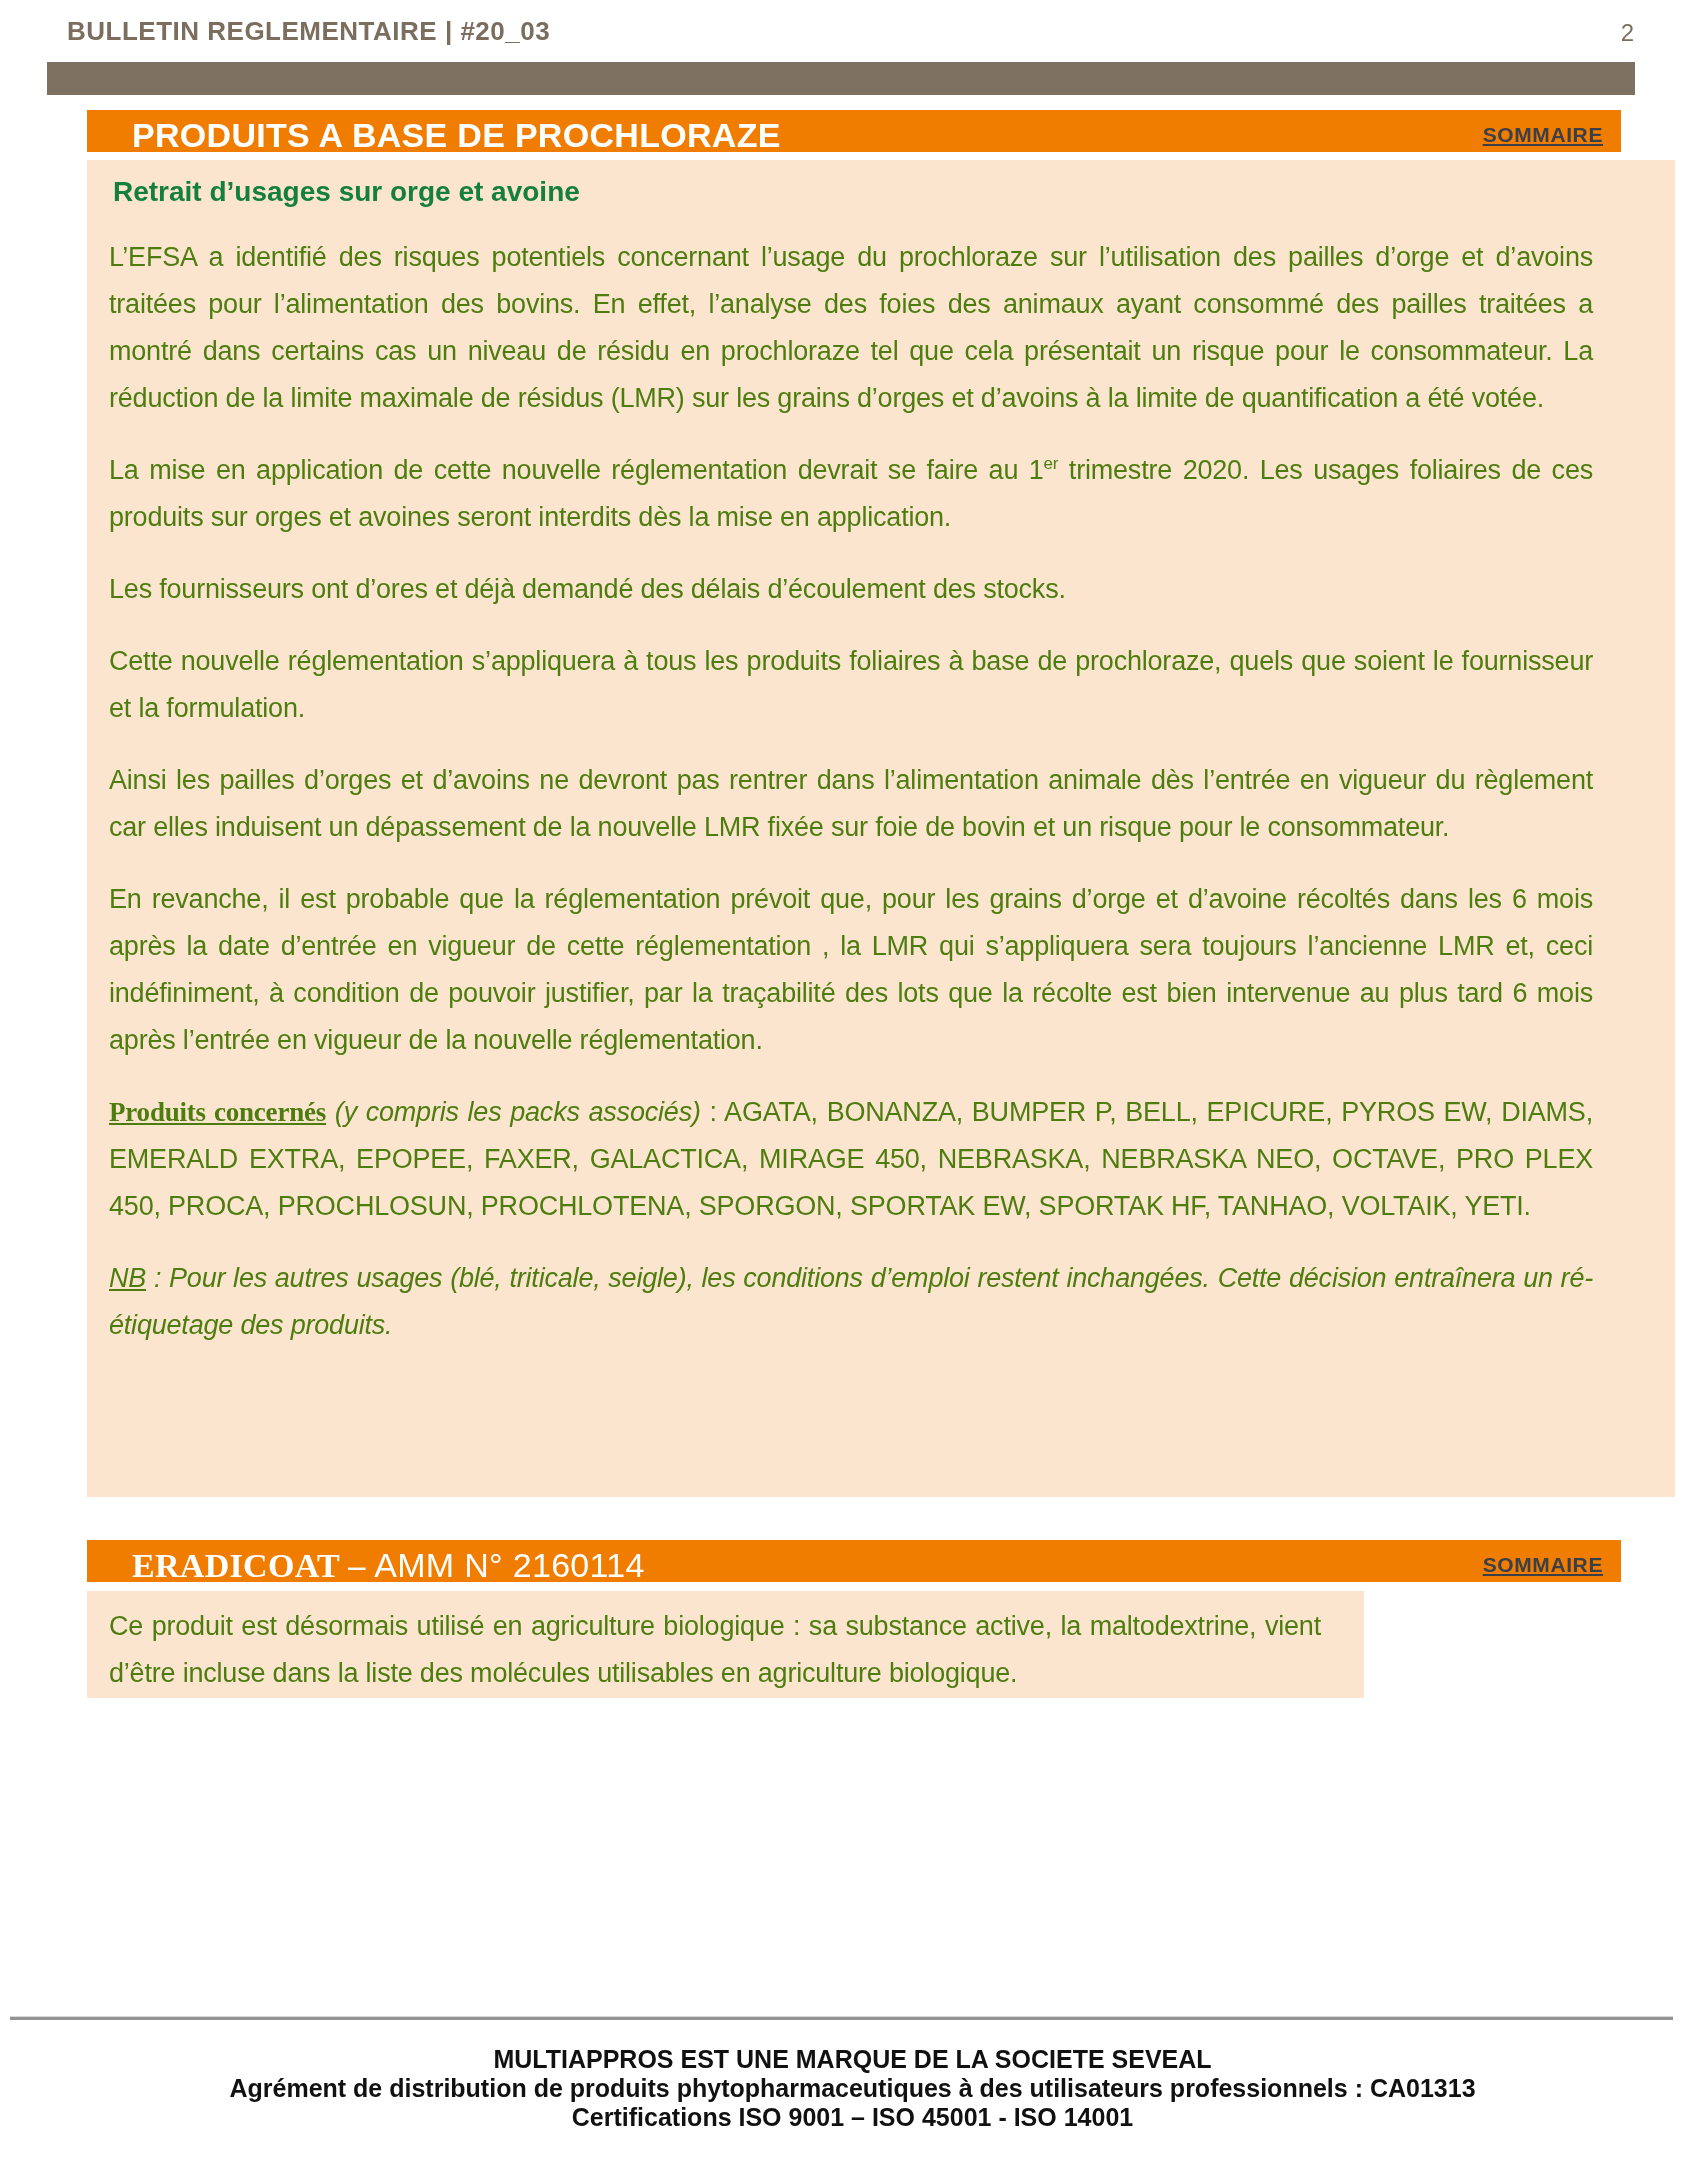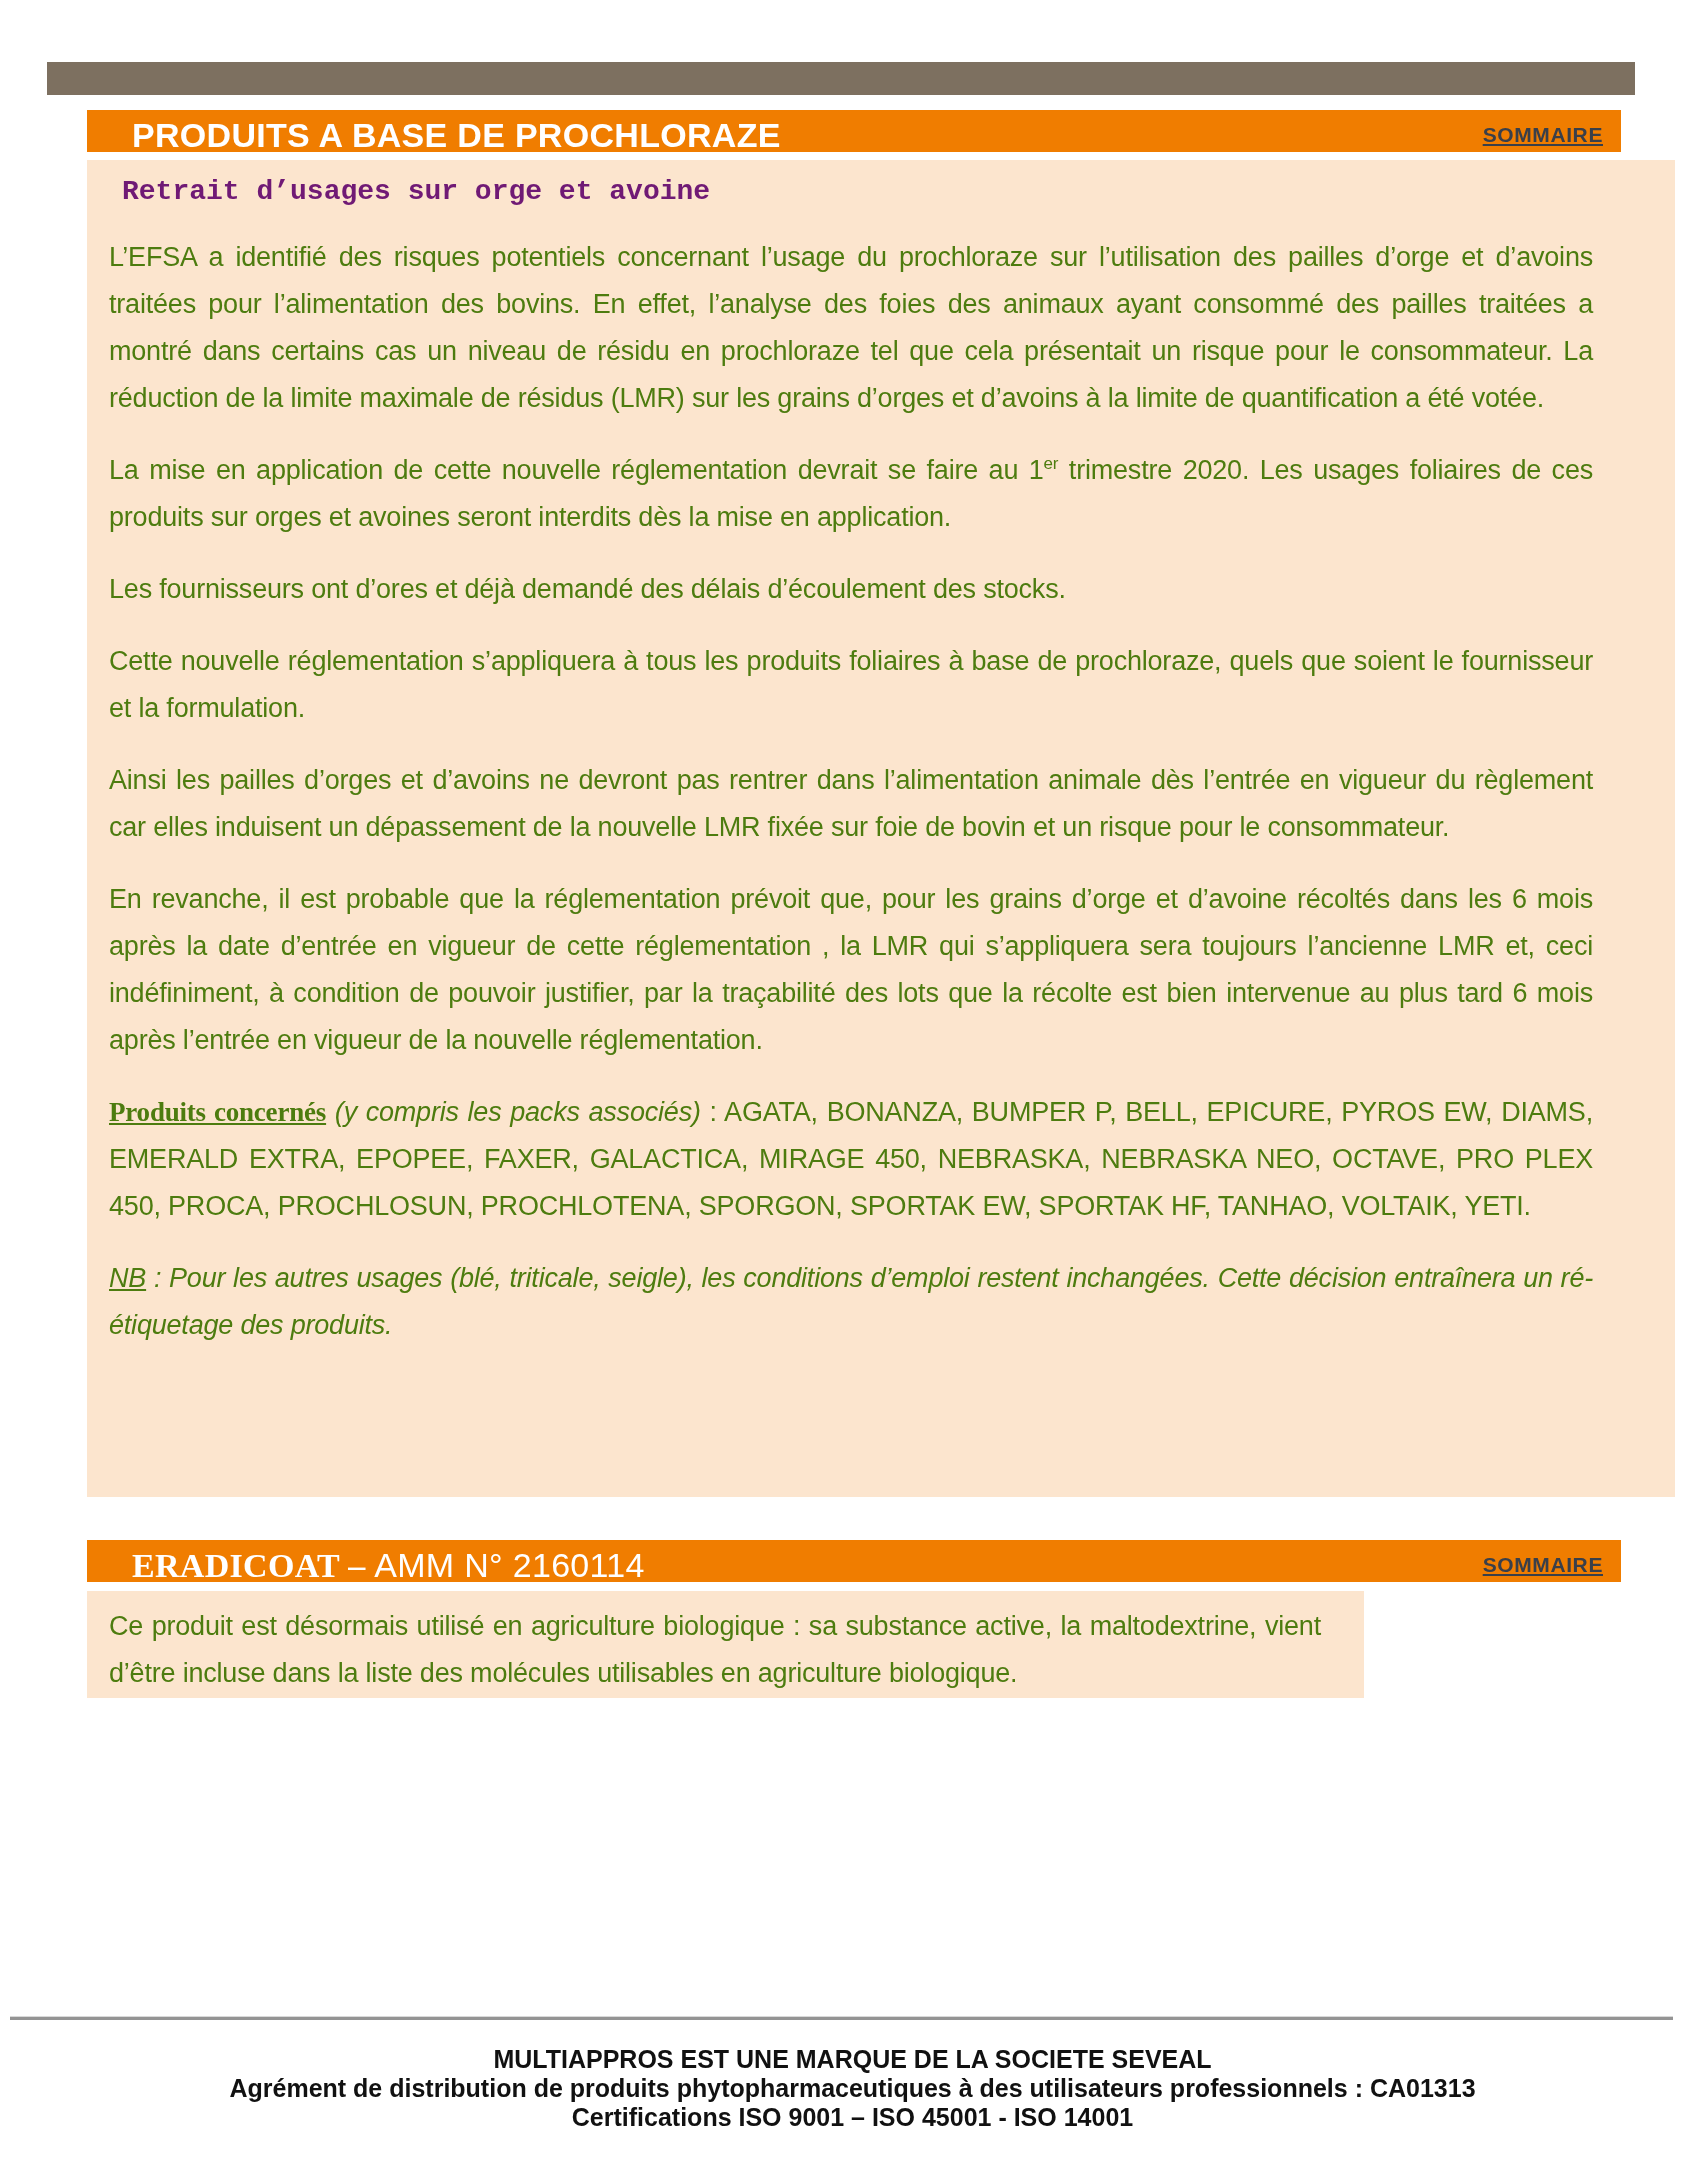"BULLETIN REGLEMENTAIRE | #20_03" div.doc-header { html: none -> <div> <span>BULLETIN REGLEMENTAIRE | #20_03</span> <span>2</span> </div> }
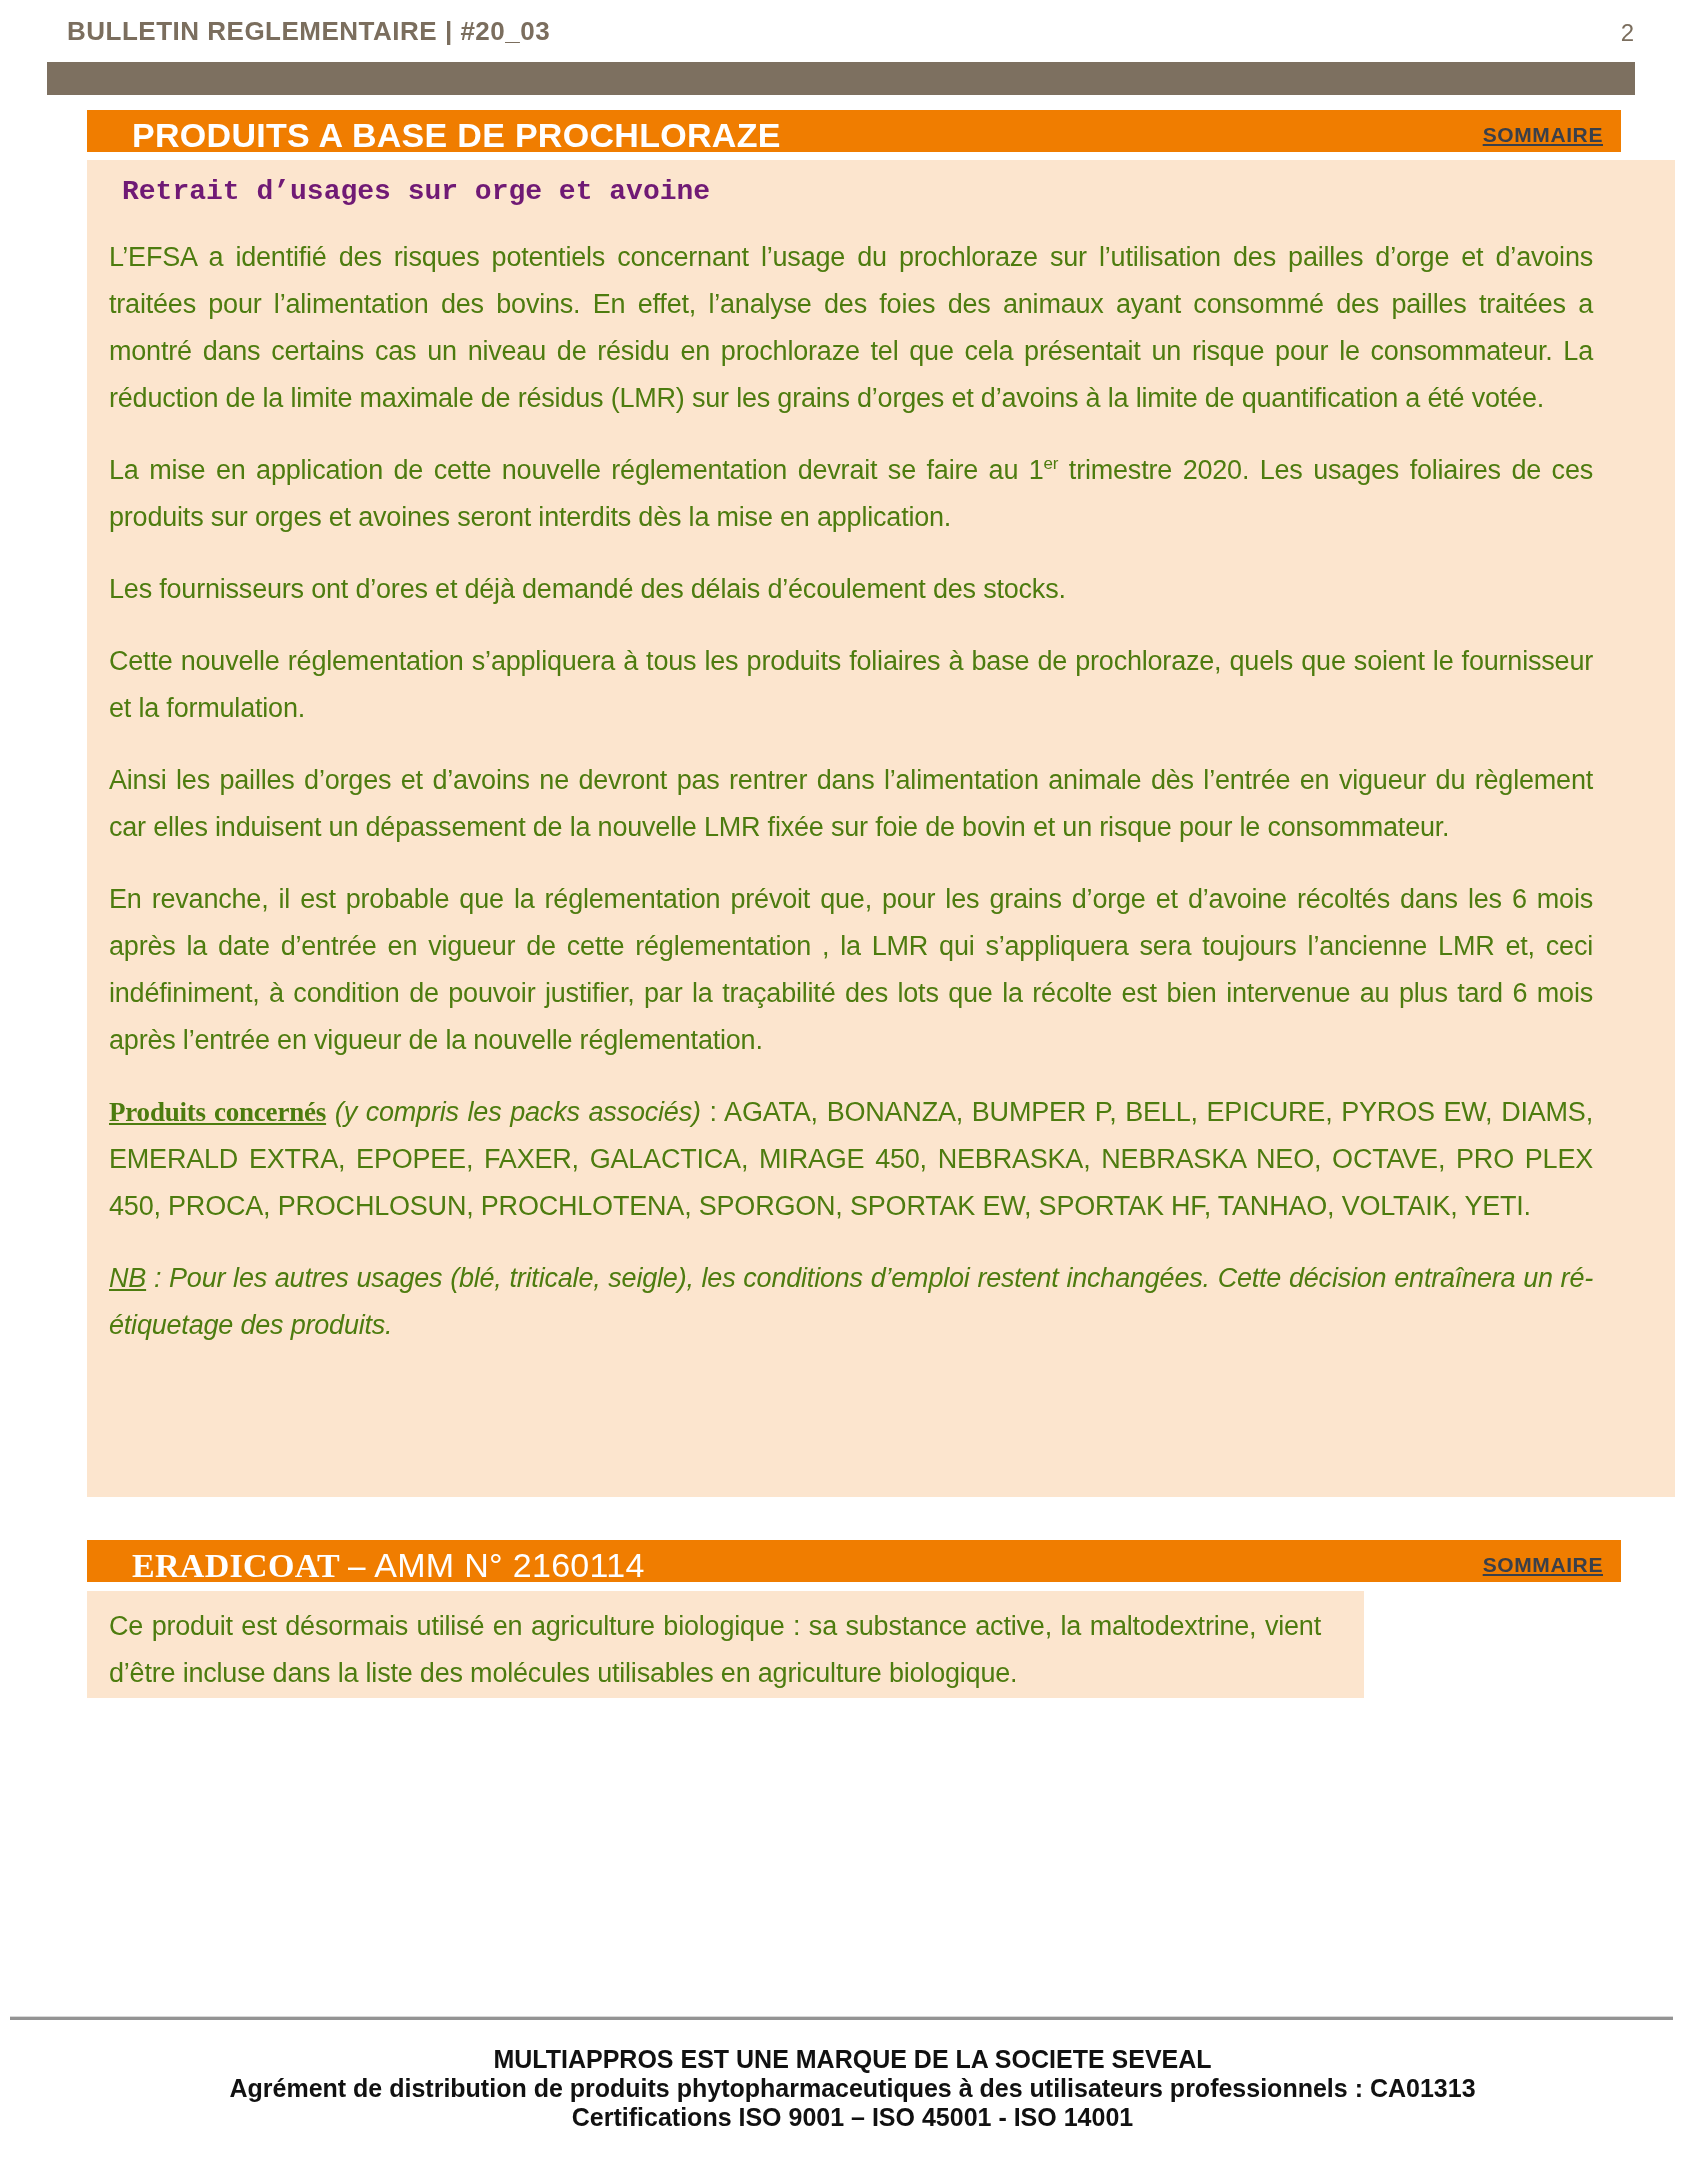"Retrait d’usages sur orge et" .content-box h3 { color: #701a75 -> #15803d; font-family: Liberation Mono, monospace -> none; margin: 0 0 24px 13px -> 0 0 24px 4px }
